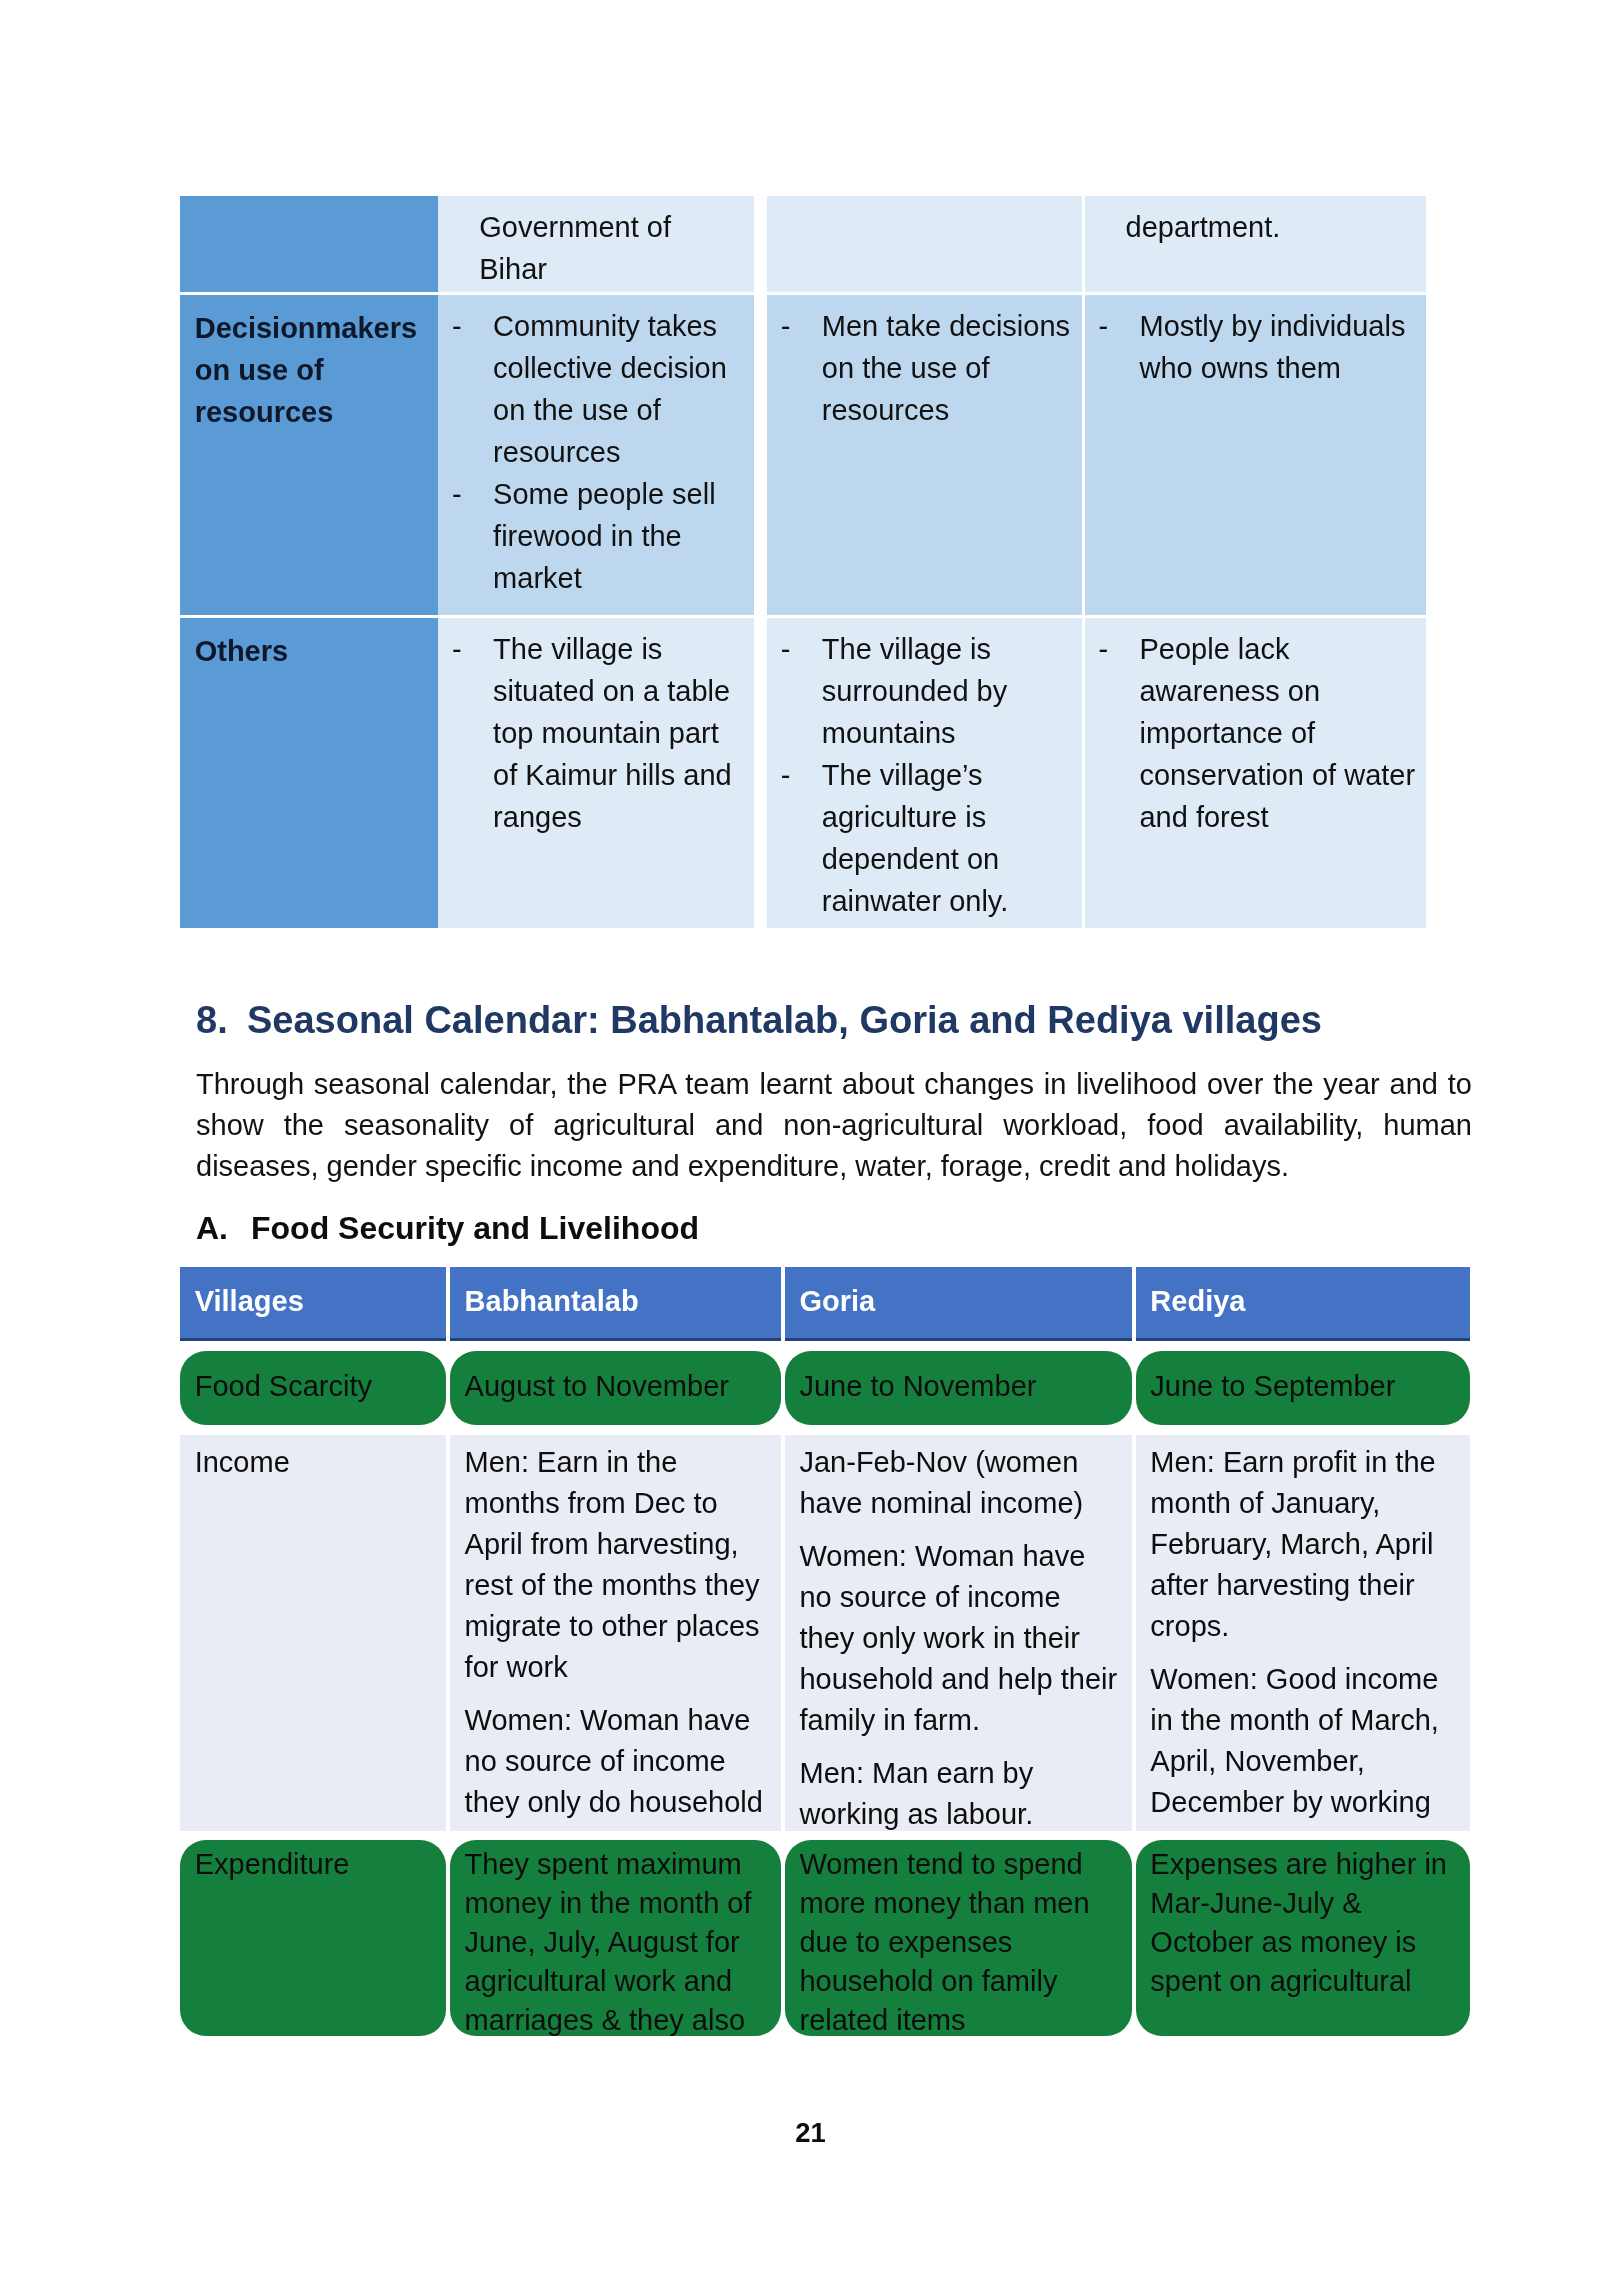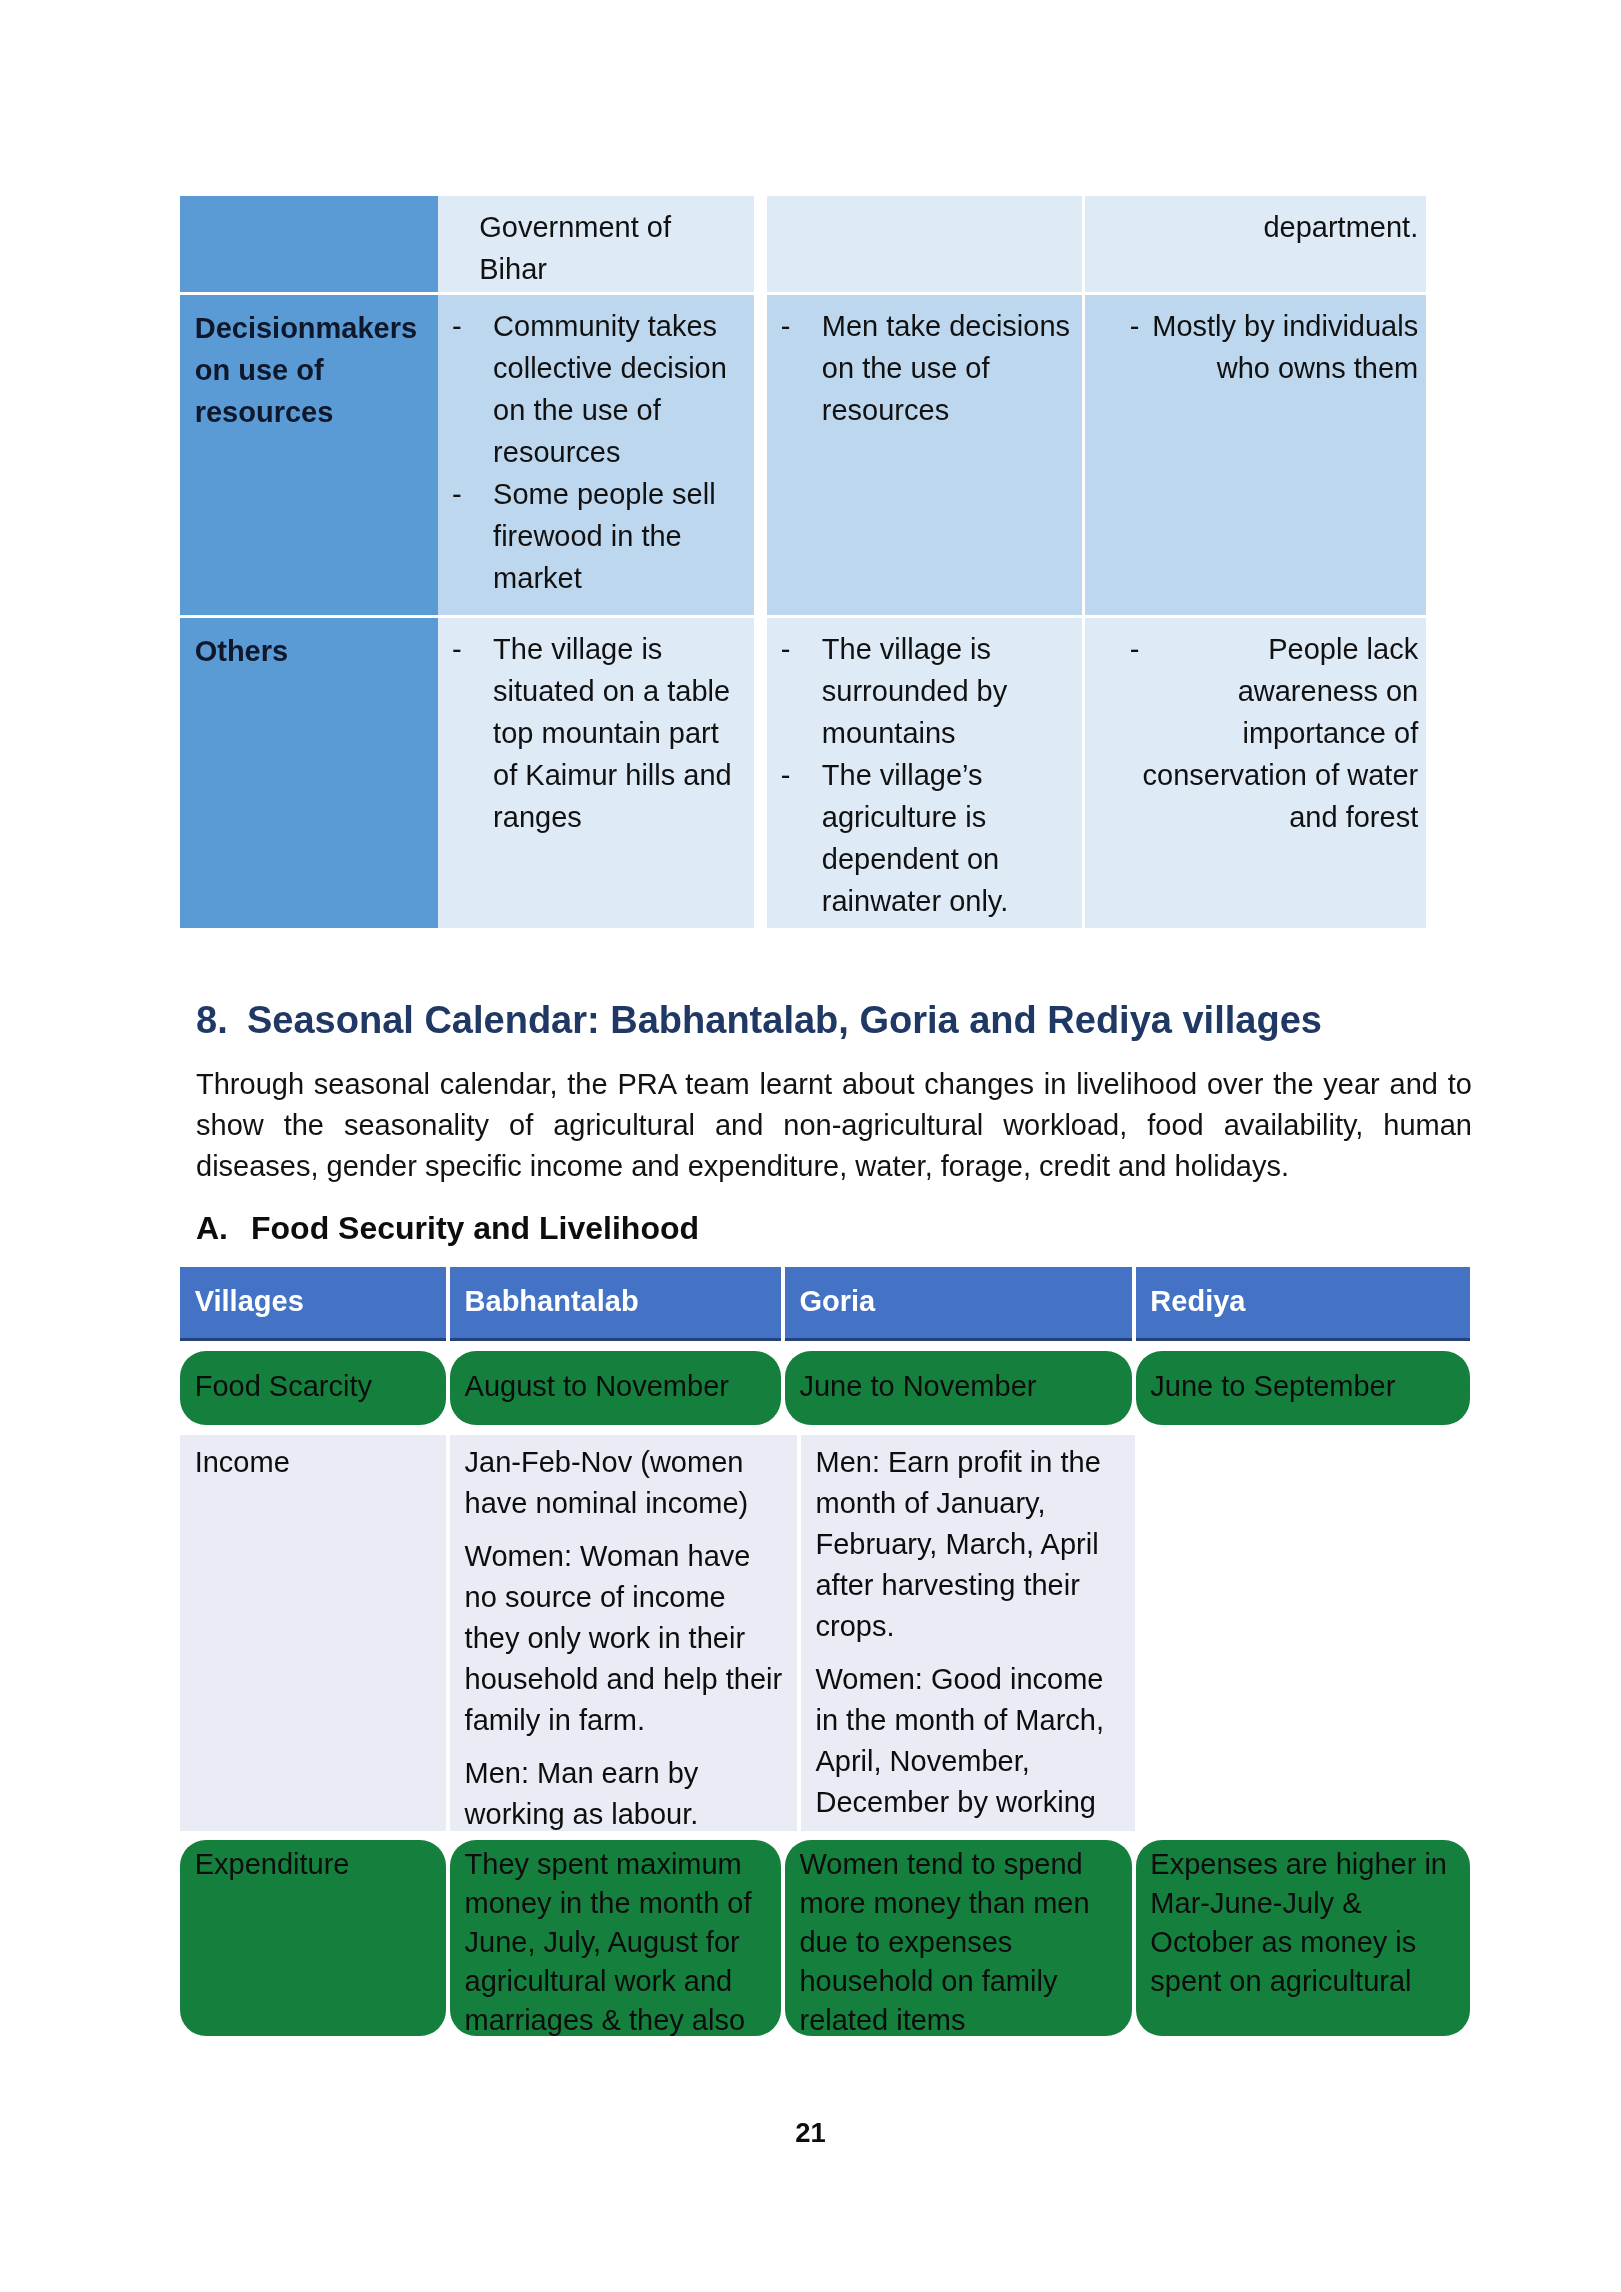"department." .t1c4 { text-align: right -> none }
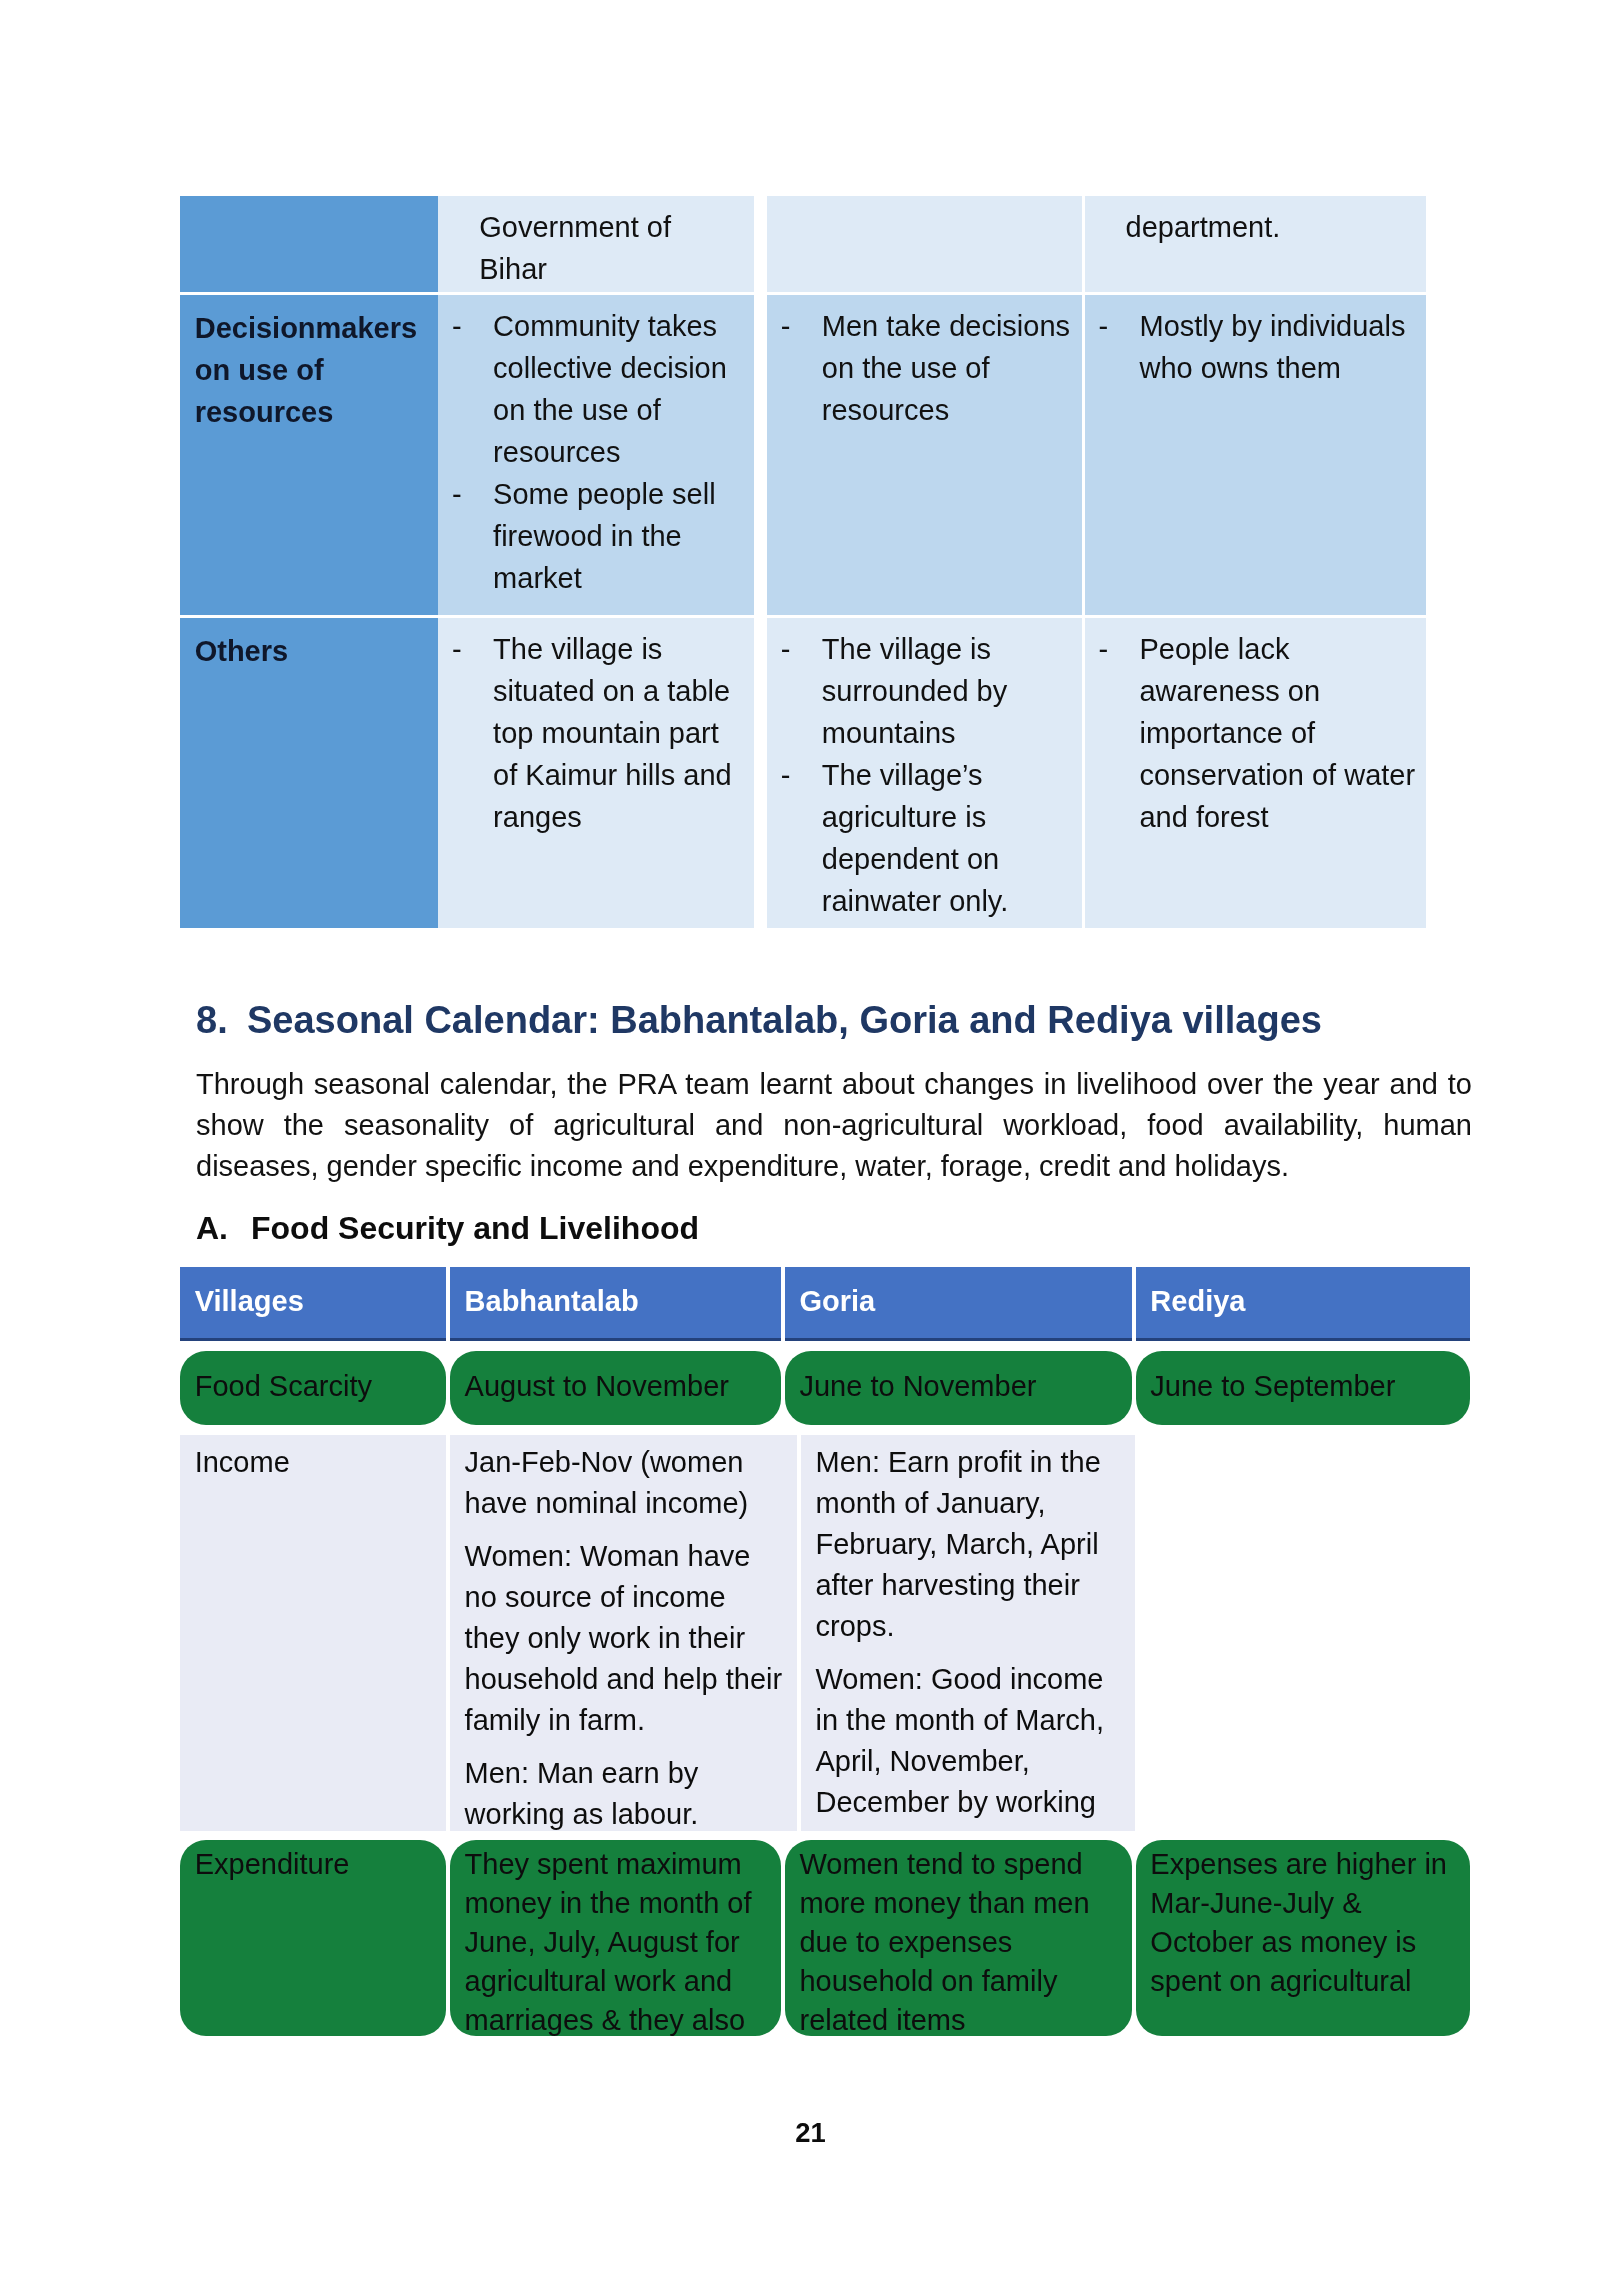"Men: Earn in the months" div.t2cell { html: none -> <div> <p>Men: Earn in the months from Dec to April from harvesting, rest of the months they migrate to other places for work</p> <p>Women: Woman have no source of income they only do household work and also work in farm.</p> </div> }
